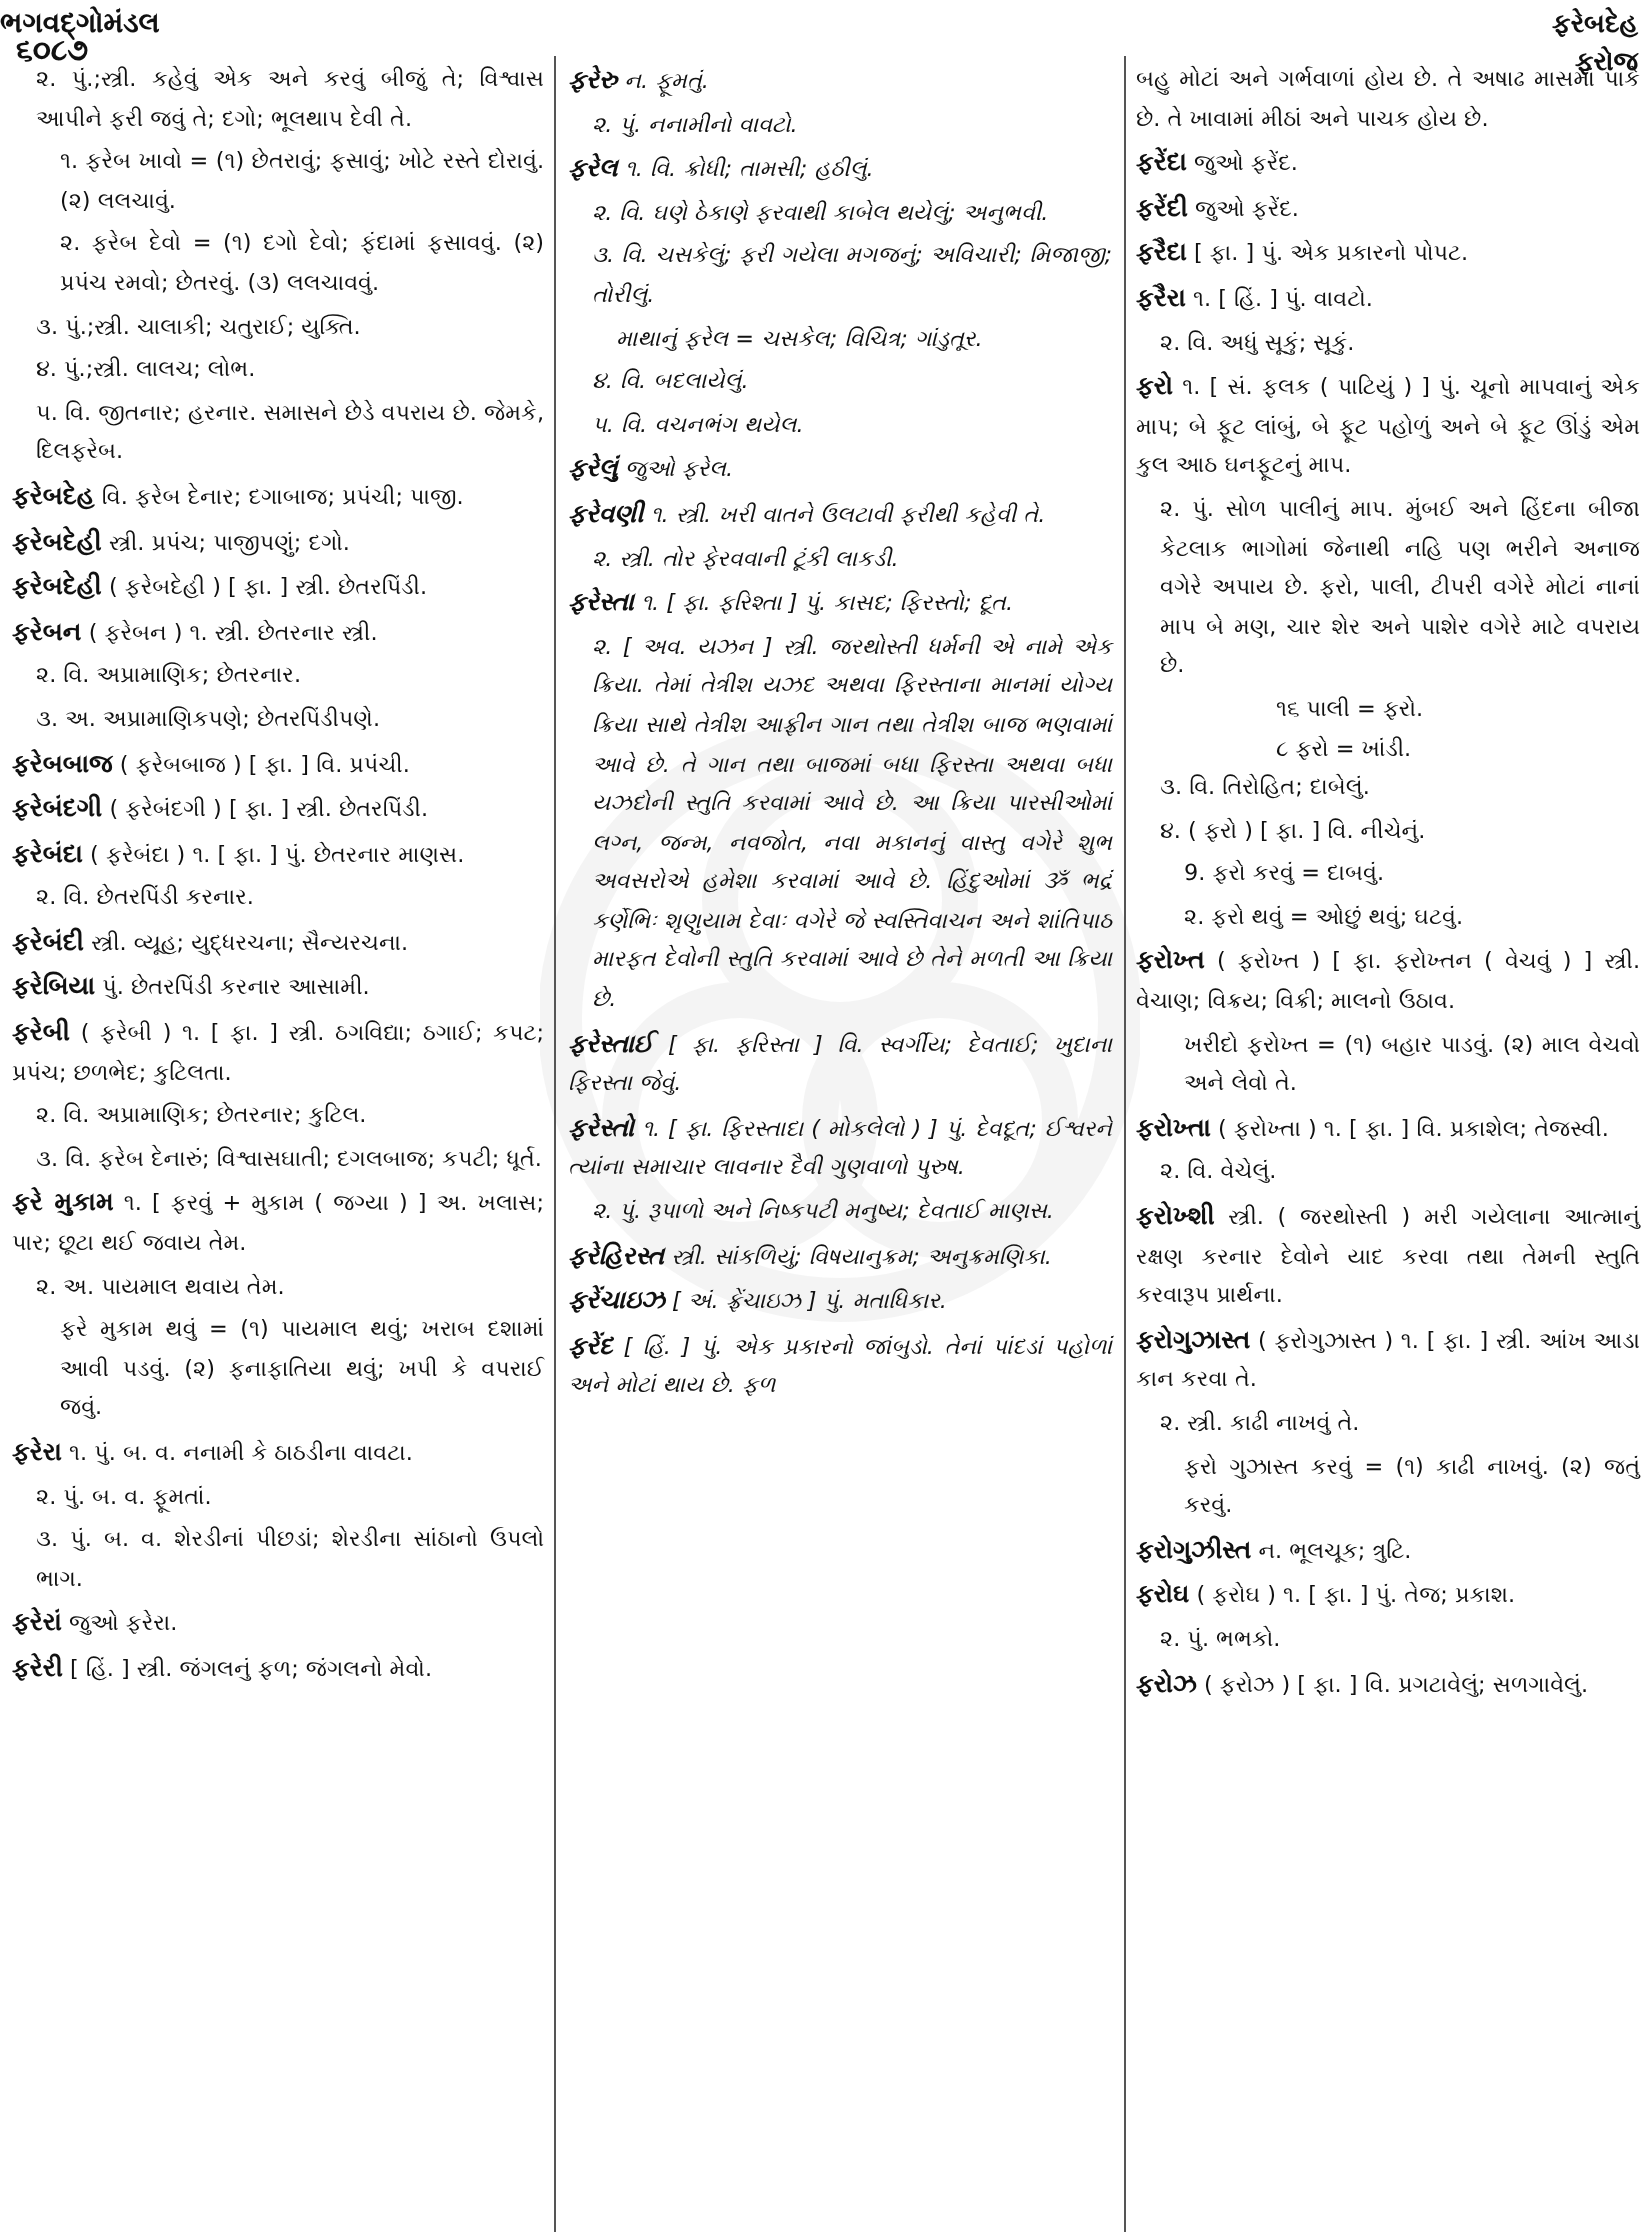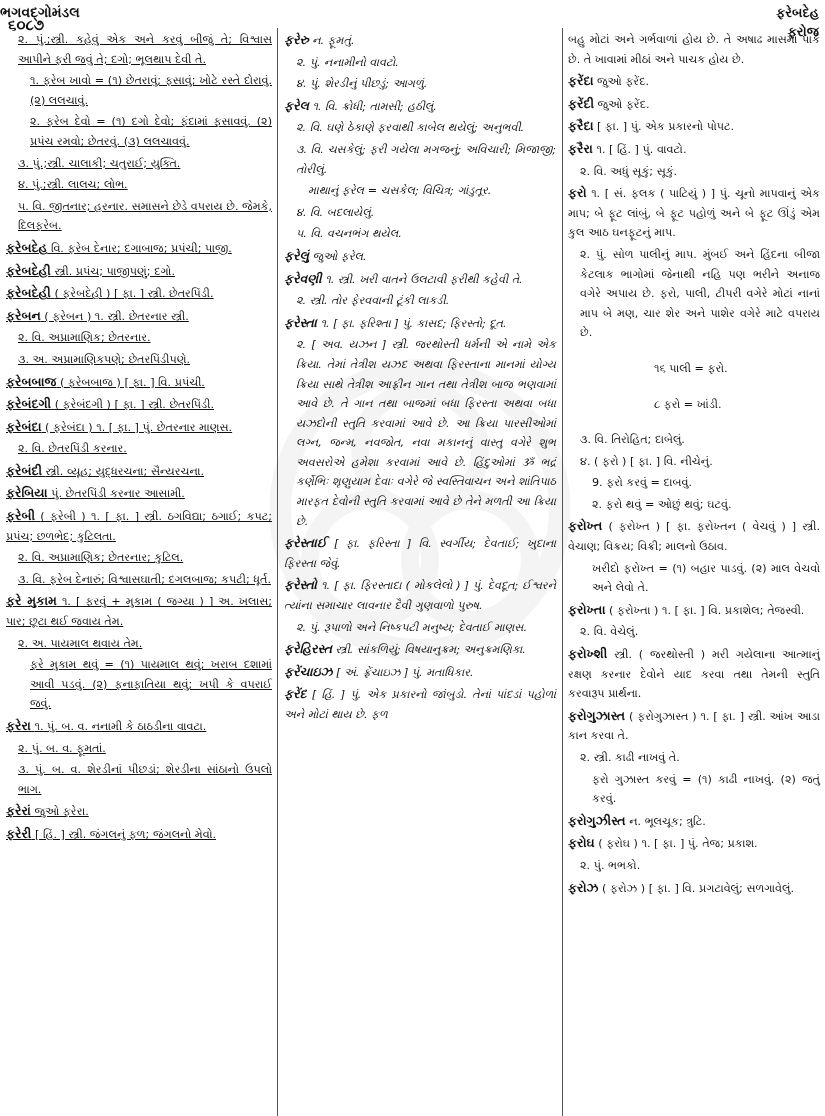"૨. પું.;સ્ત્રી. કહેવું એક અને" .col.c1 { text-decoration: underline -> none }
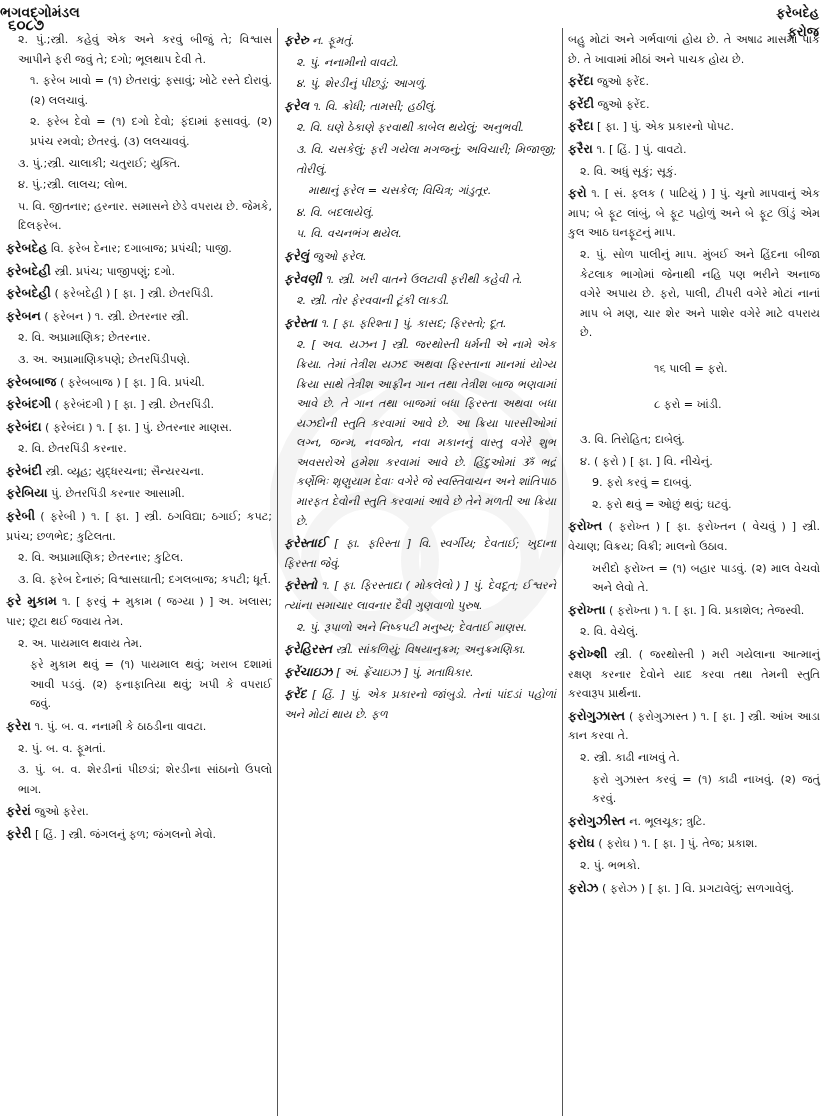"૪. પું. શેરડીનું પીછડું; આગળું." div.sense { html: <div>૪. પું. શેરડીનું પીછડું; આગળું.</div> -> none }
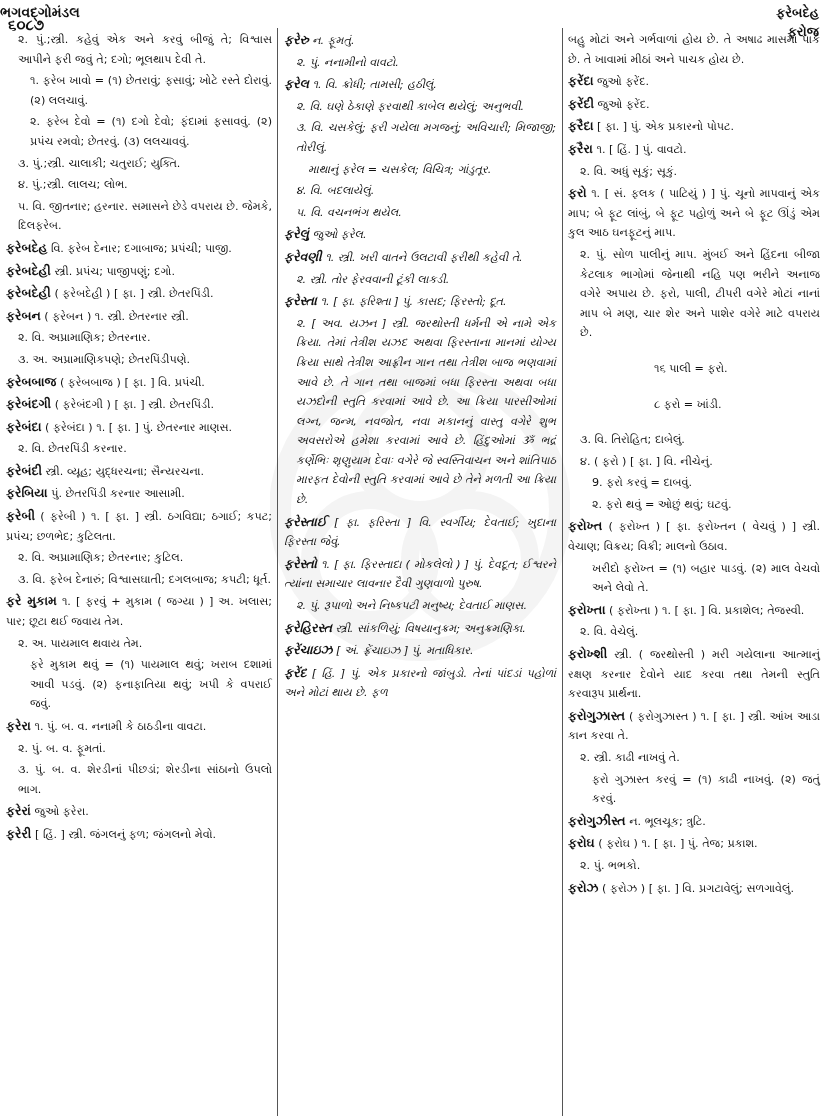"૧૬ પાલી = ફરો." .formula { margin: 16px -> 0 }
